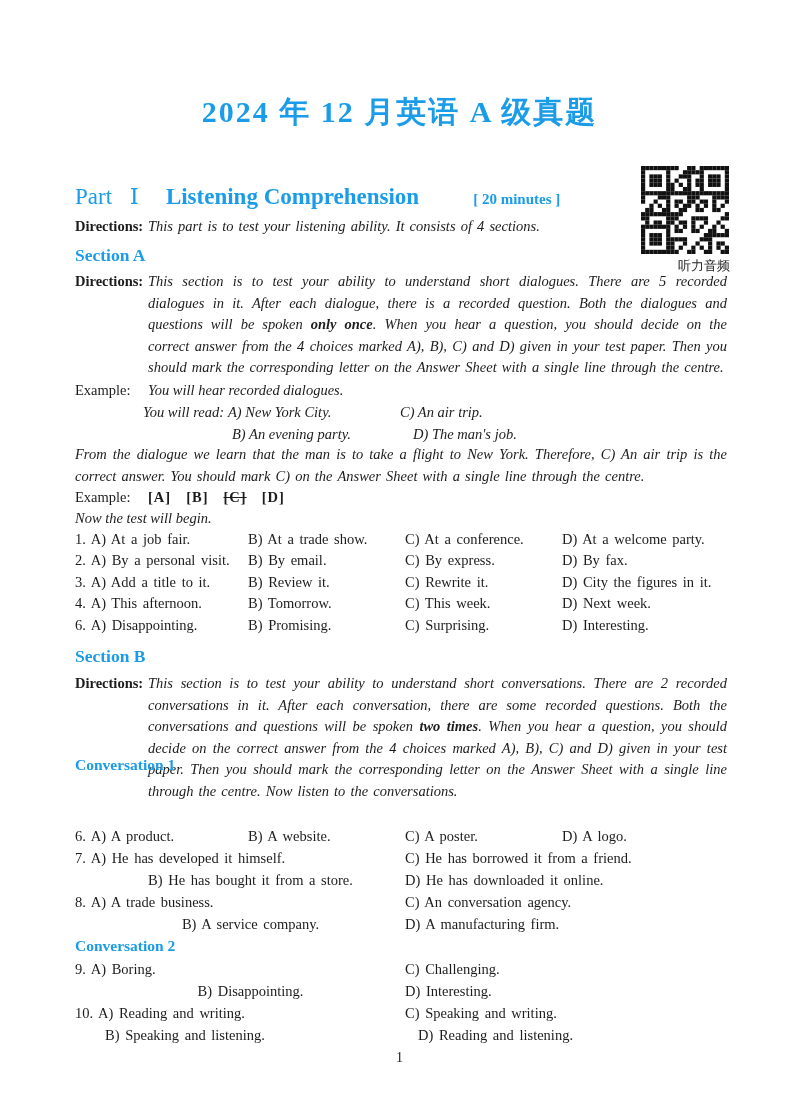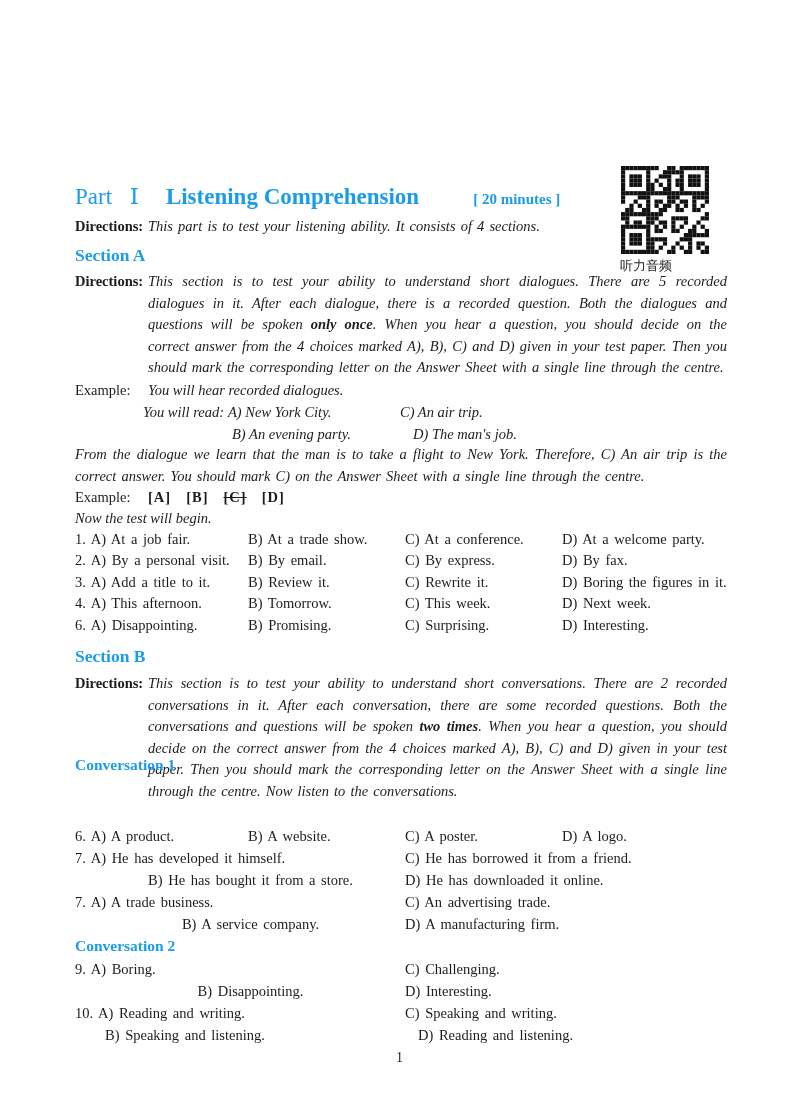"2024 年 12 月英语 A" div.doc-title { html: none -> <div>2024 年 12 月英语 A 级真题</div> }
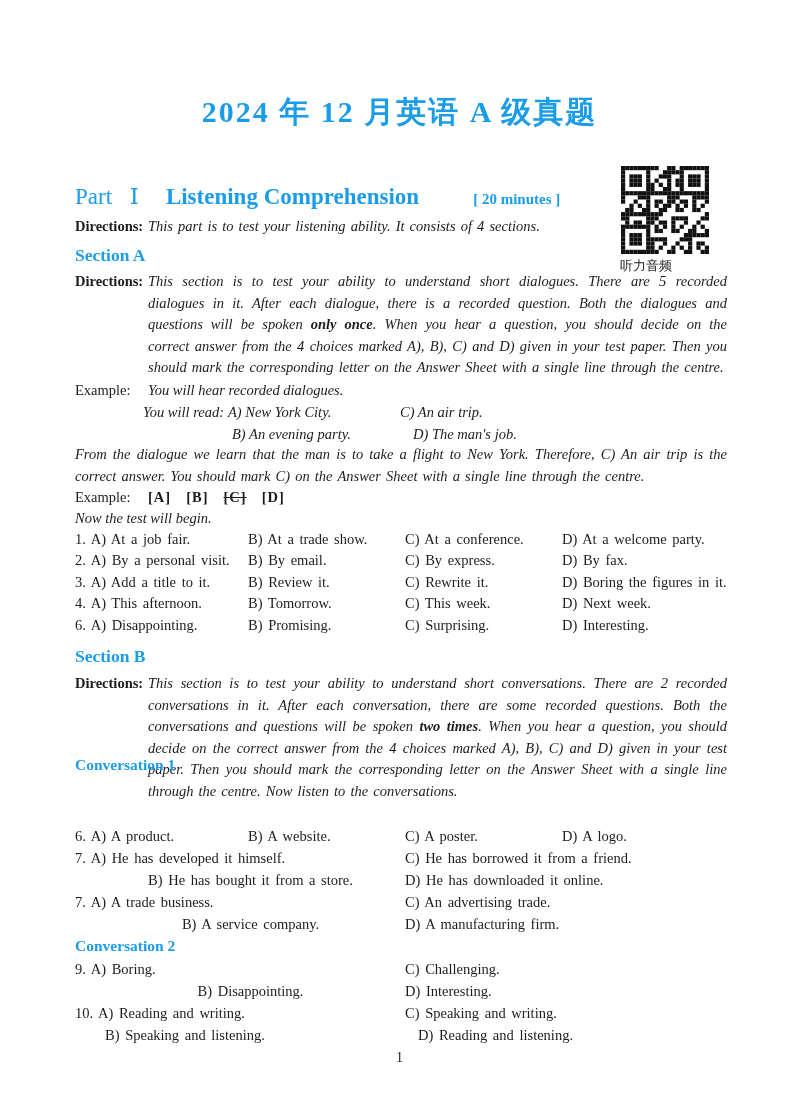"听力音频" .qr-block { left: 620px -> 640px; text-align: left -> right }
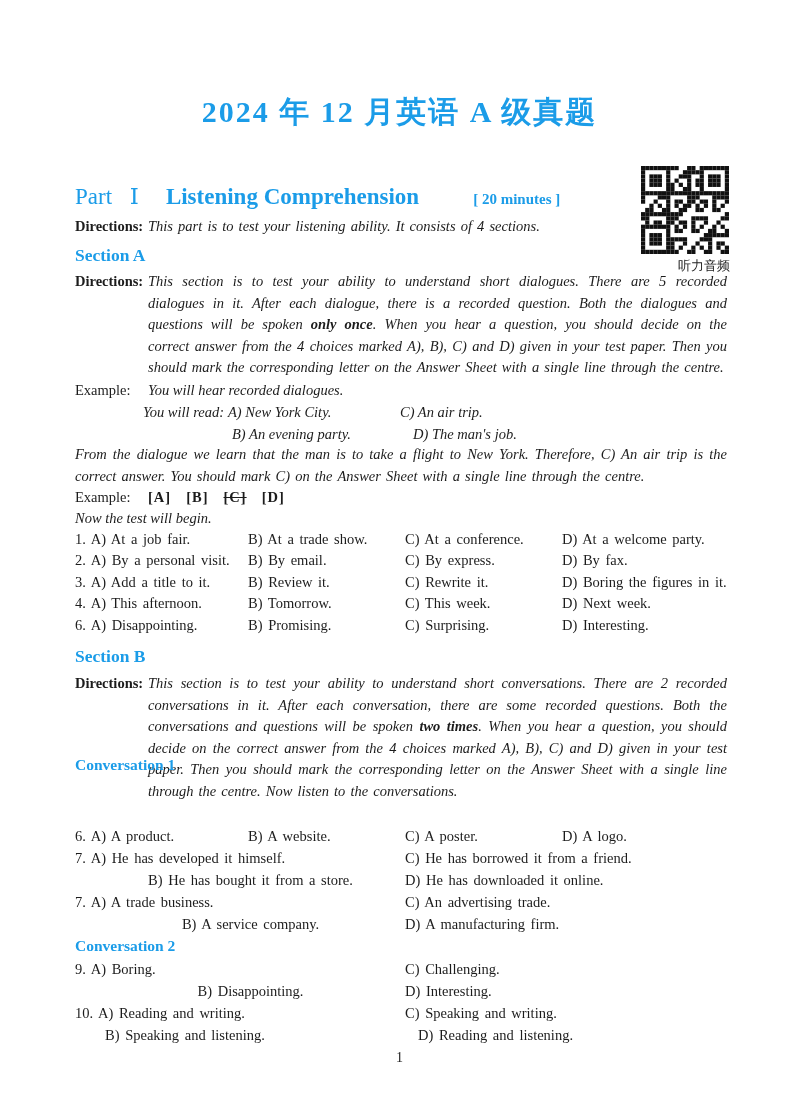"D) Boring the figures in" span { text: Boring -> City }
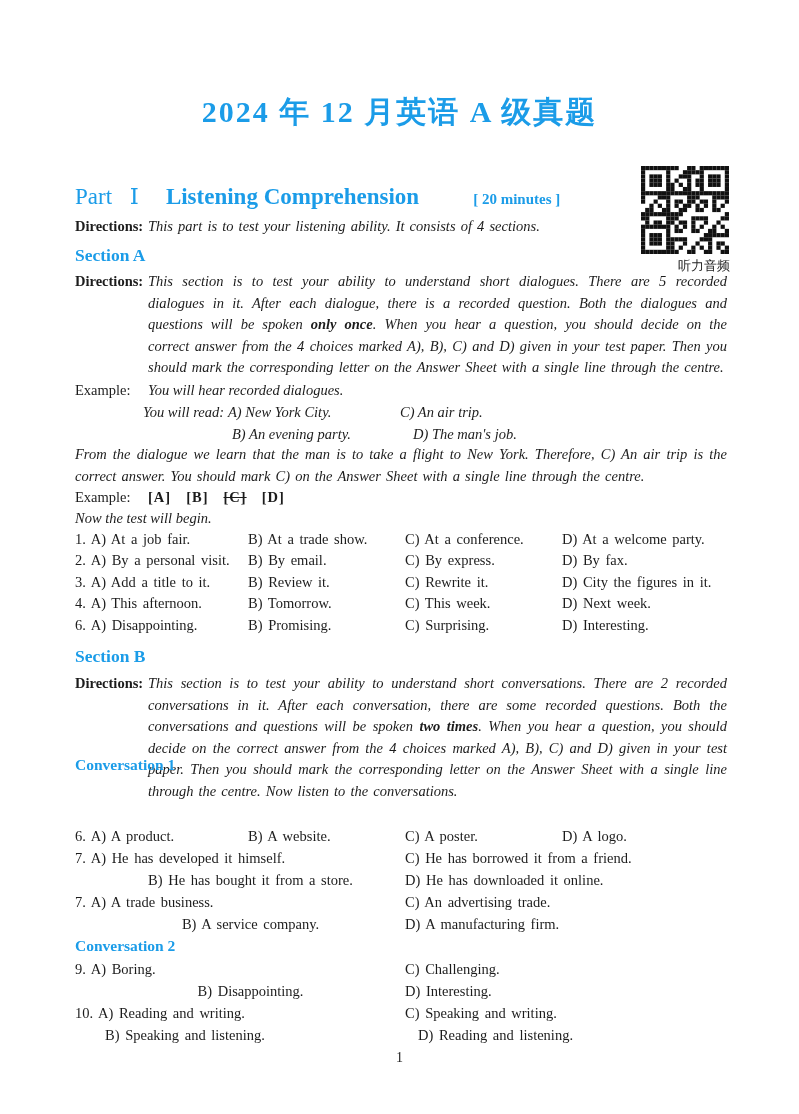"7. A) A trade business." span { text: 7 -> 8 }
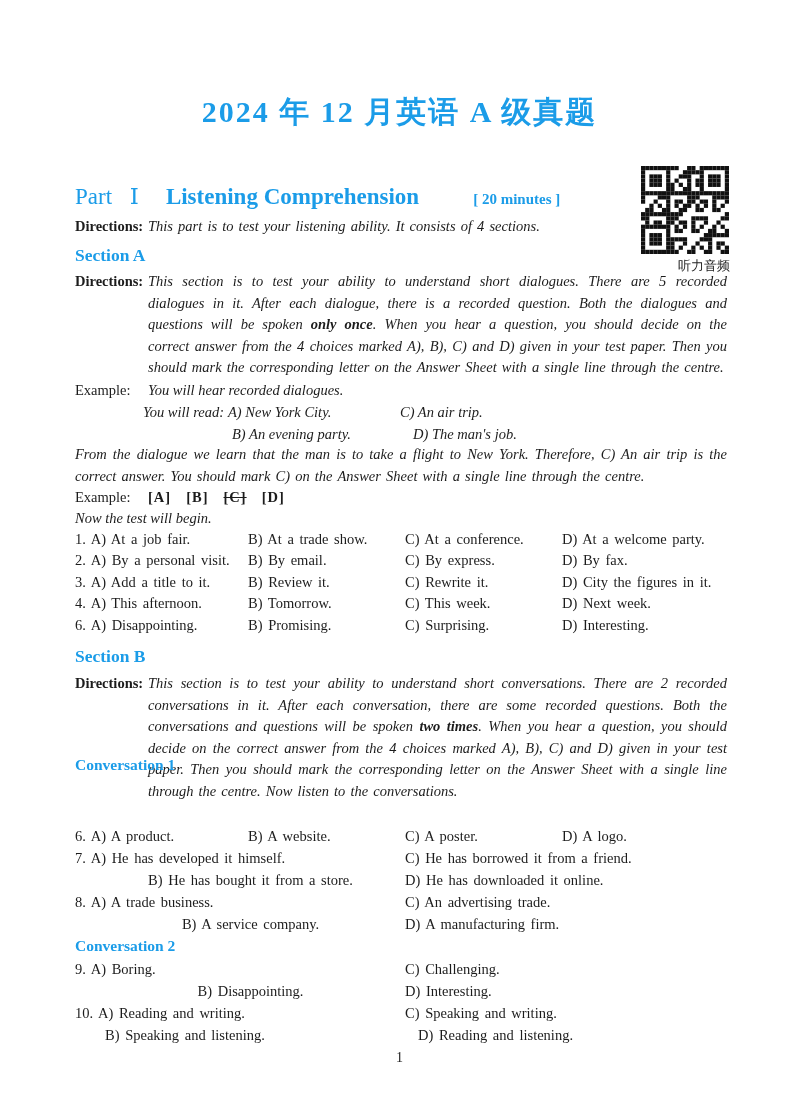"C) An advertising trade." span { text: advertising trade -> conversation agency }
